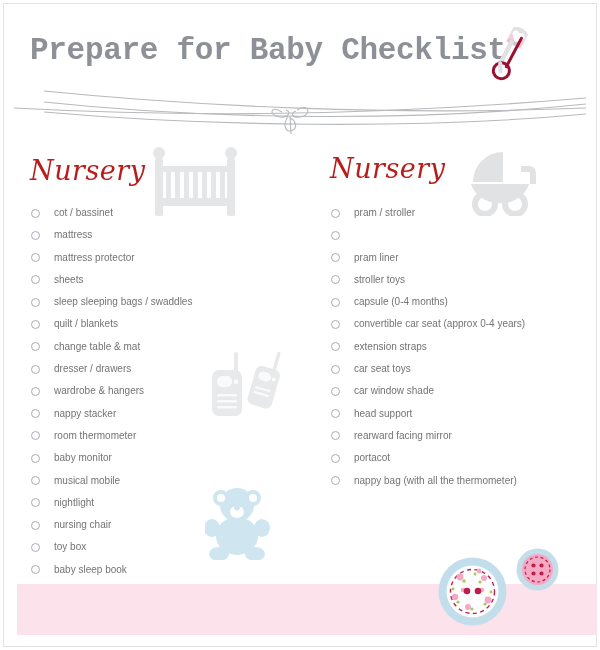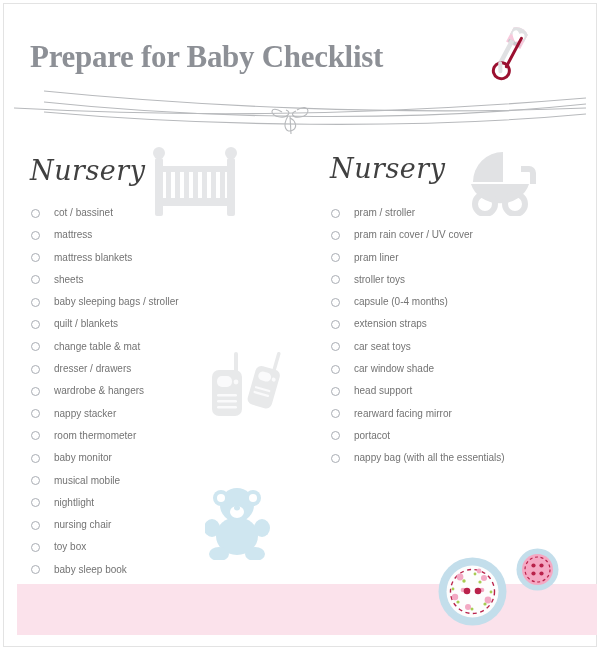"Prepare for Baby Checklist" .title { font-family: Liberation Serif, serif -> Liberation Mono, monospace; top: 39px -> 33px }
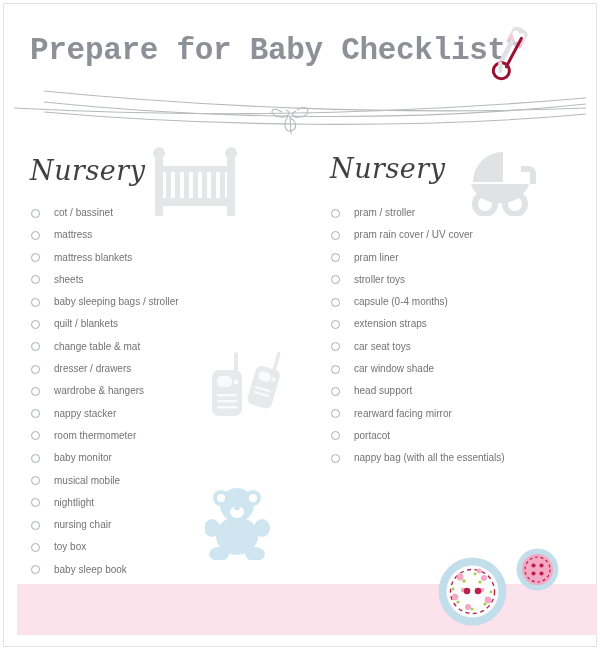"Nursery" .col-head { color: #404040 -> #b91c1c }
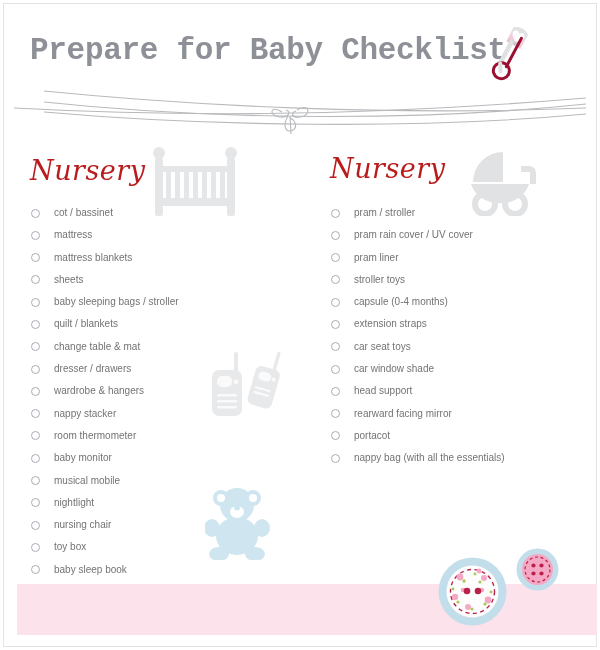"pram rain cover / UV" span { html: <span>pram rain cover / UV cover</span> -> none }
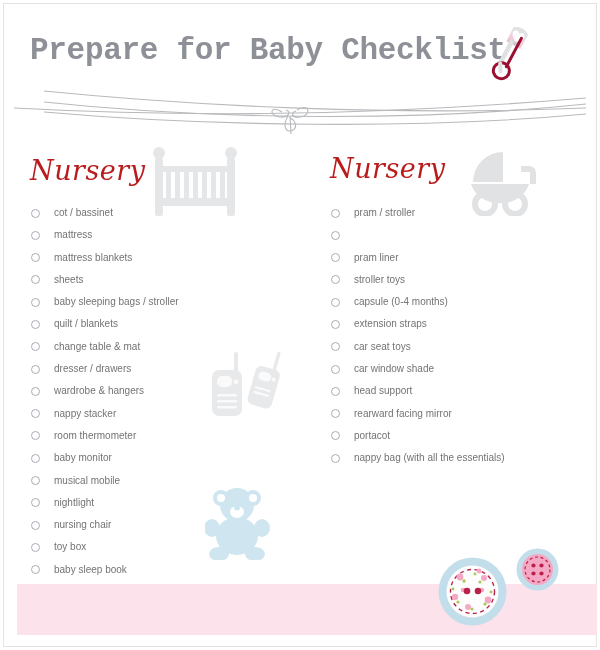"mattress blankets" span { text: blankets -> protector }
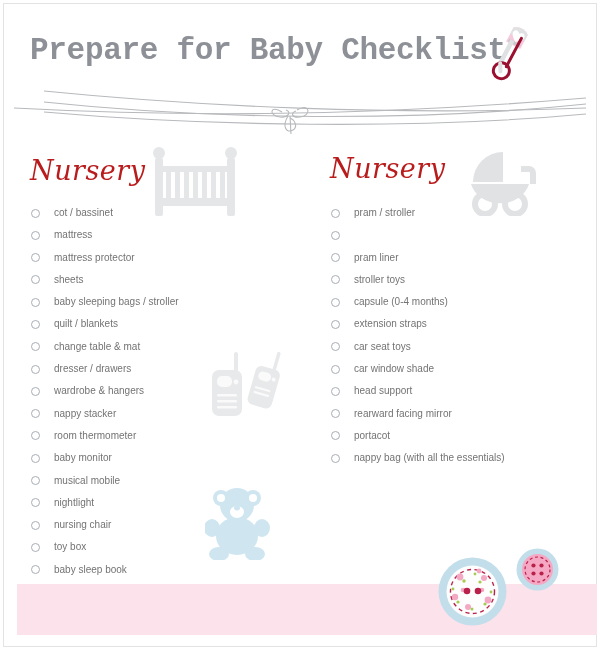"baby sleeping bags / stroller" span { text: baby sleeping bags / stroller -> sleep sleeping bags / swaddles }
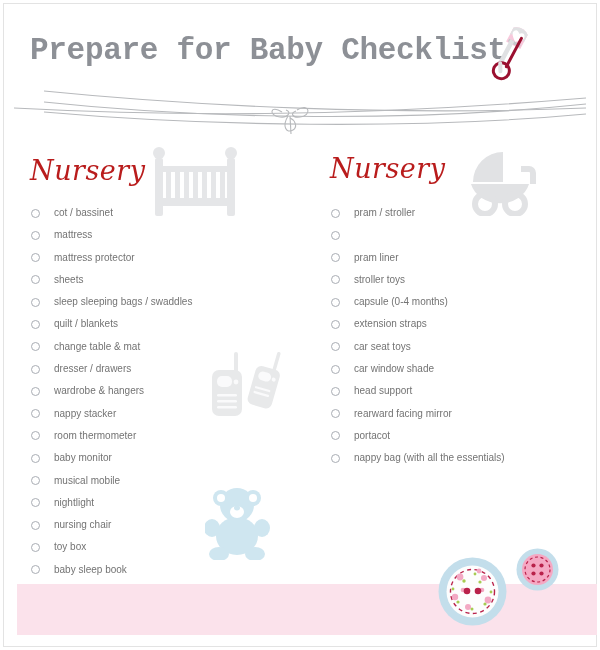"convertible car seat (approx 0-4" li { html: none -> <li><span></span><span>convertible car seat (approx 0-4 years)</span></li> }
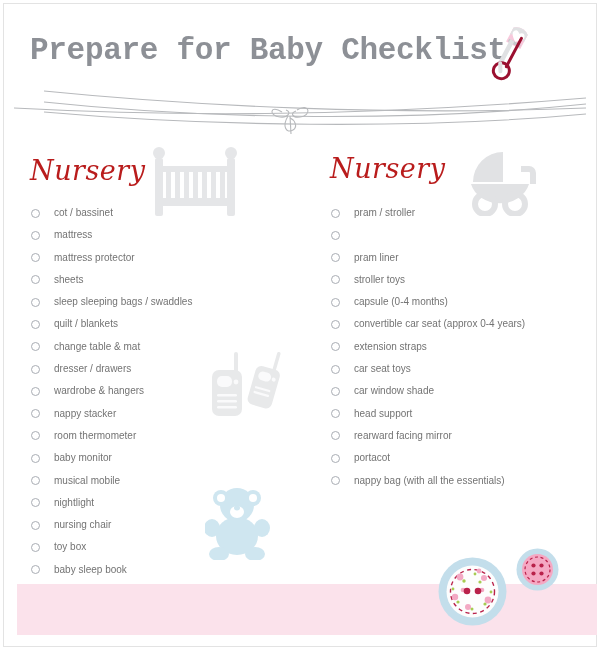"nappy bag (with all the" span { text: essentials -> thermometer }
